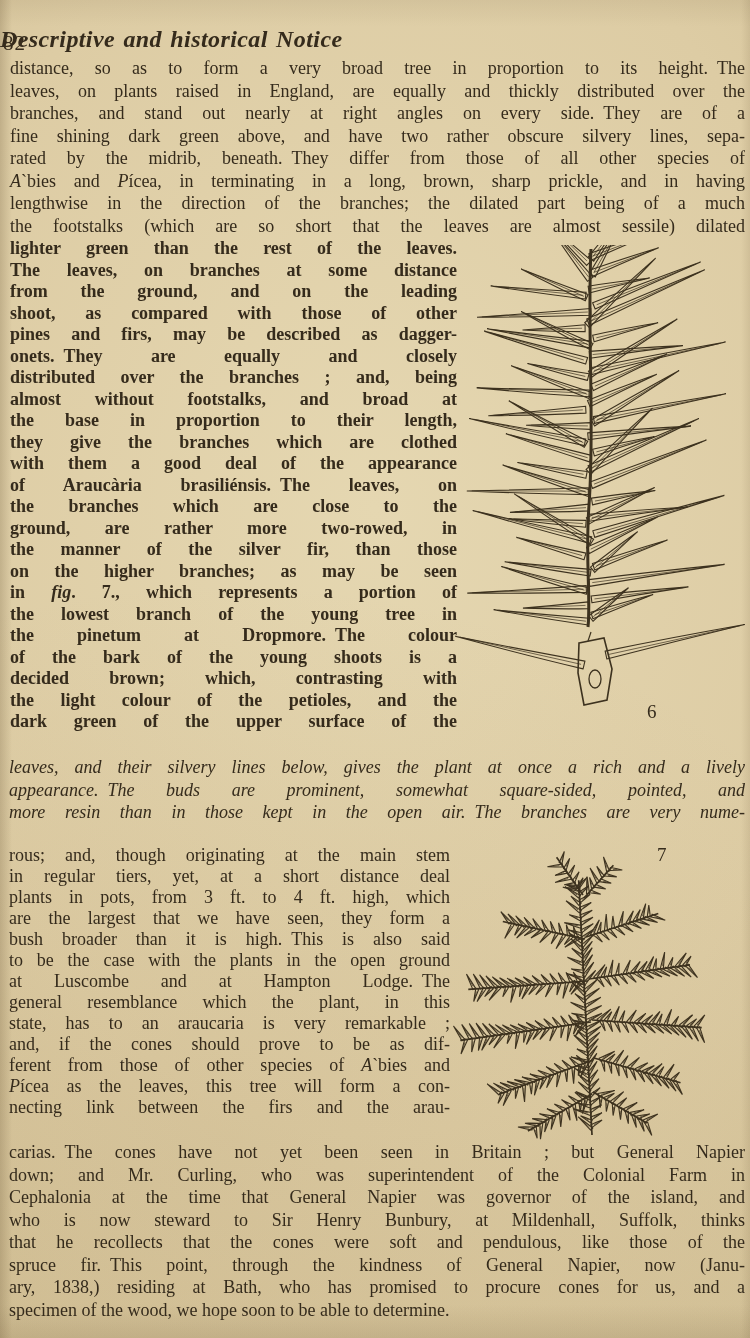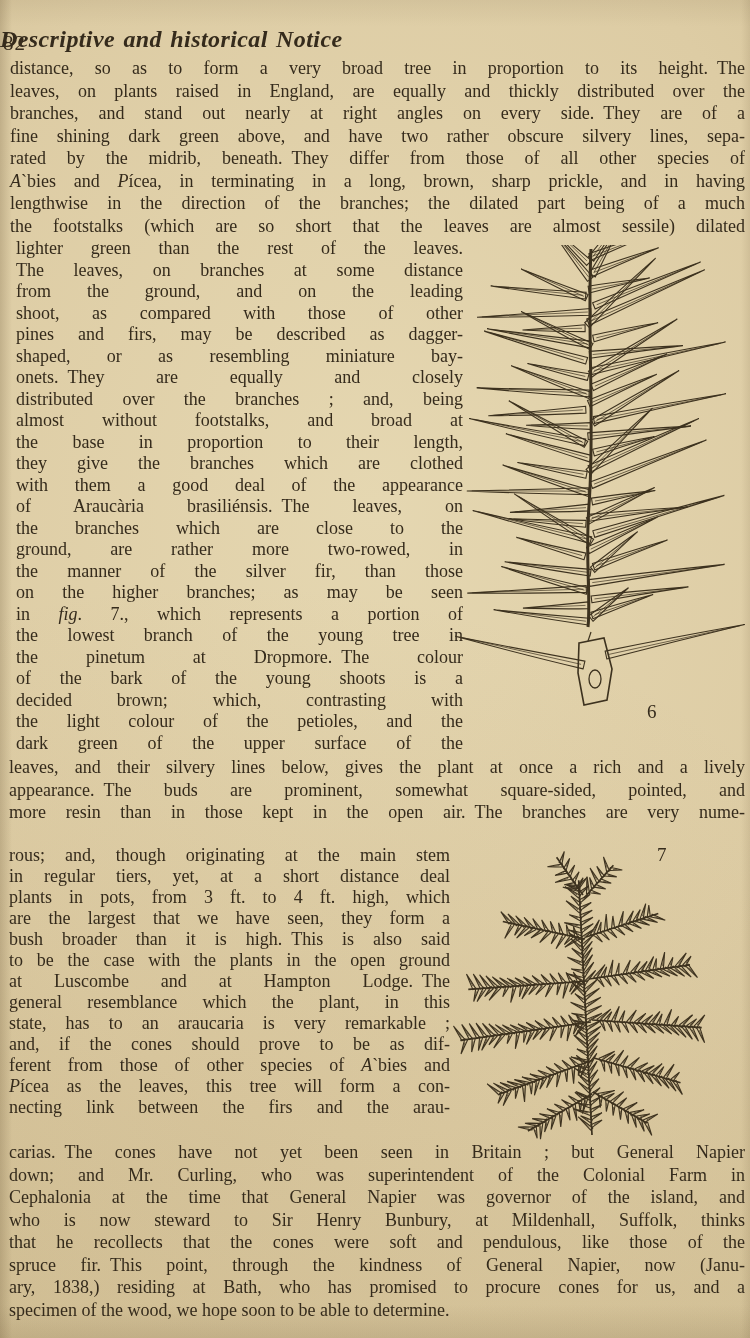"lighter green than the rest" #block2 { font-weight: none -> bold; left: 16px -> 10px }
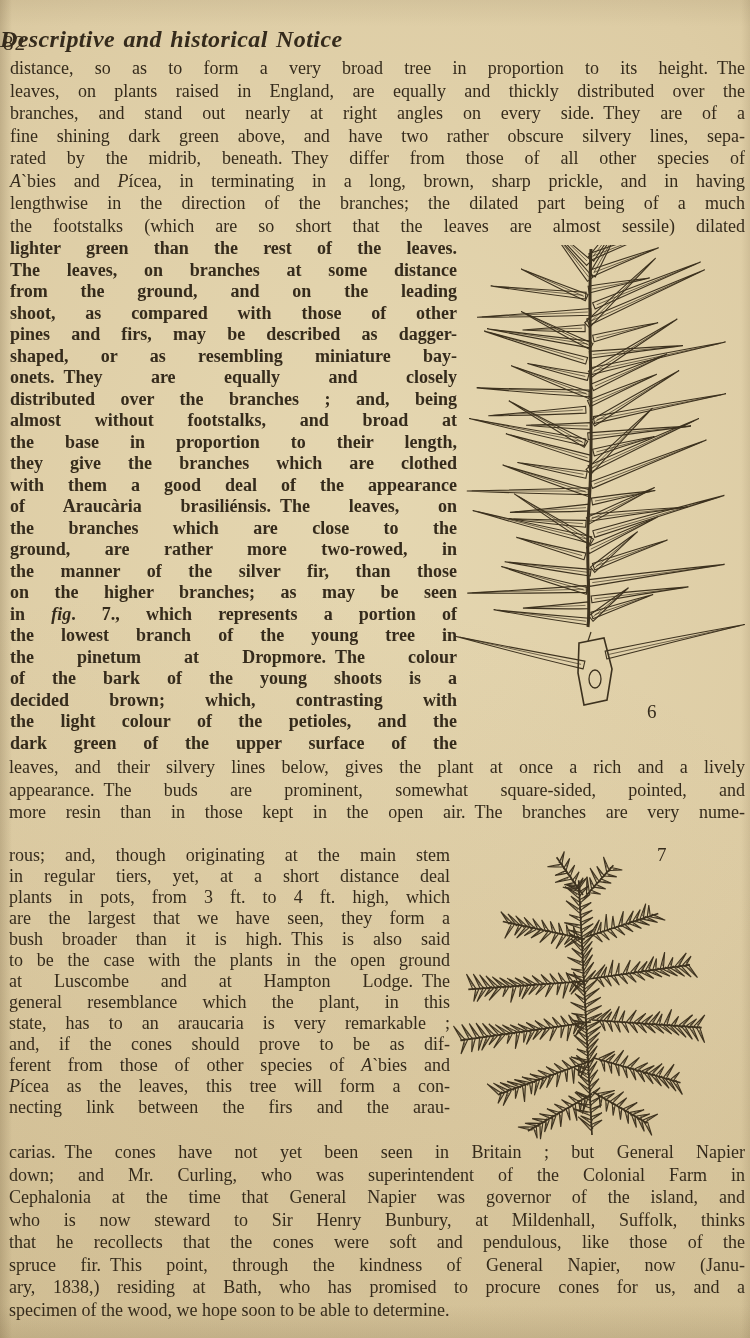"shaped, or as resembling miniature" div.tl { html: <div><span>shaped, or as resembling miniature bay-</span></div> -> none }
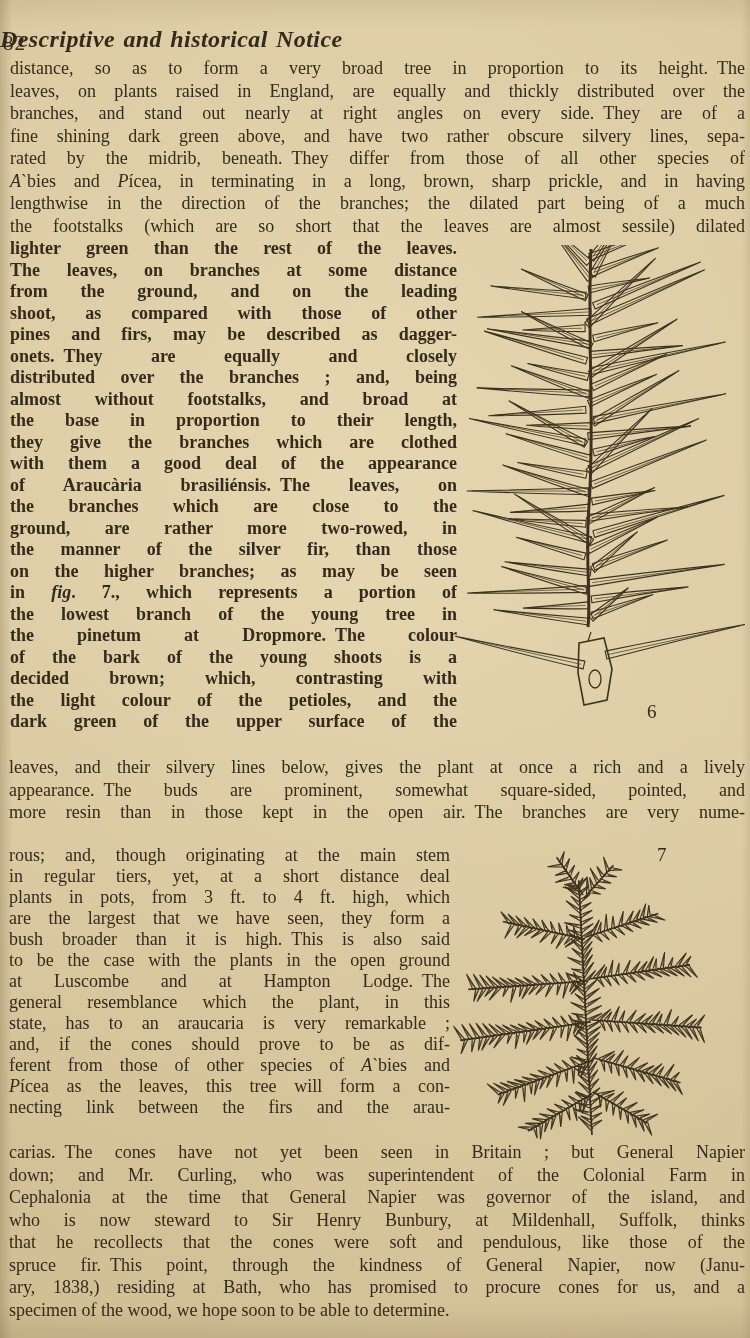"leaves, and their silvery lines" #block3 { font-style: none -> italic }
